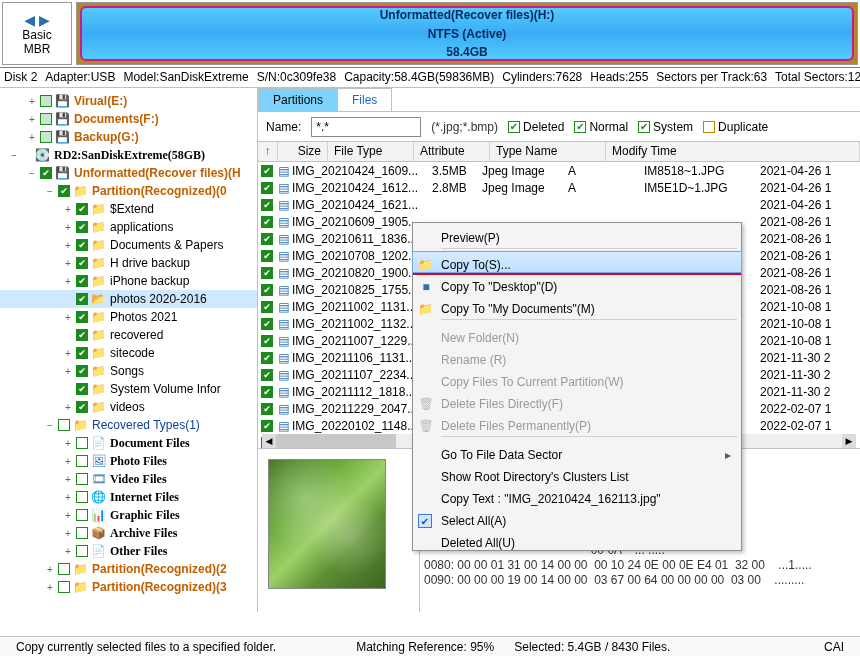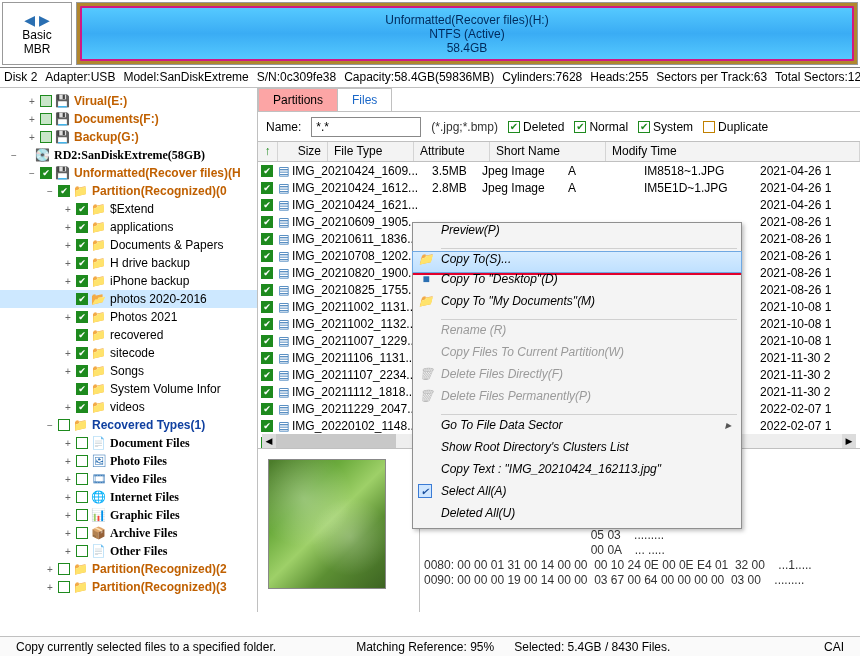"Unformatted(Recover files)(H:)" .diskbar .volinner { border-radius: 1px -> 6px; font-weight: normal -> bold; justify-content: center -> space-between }
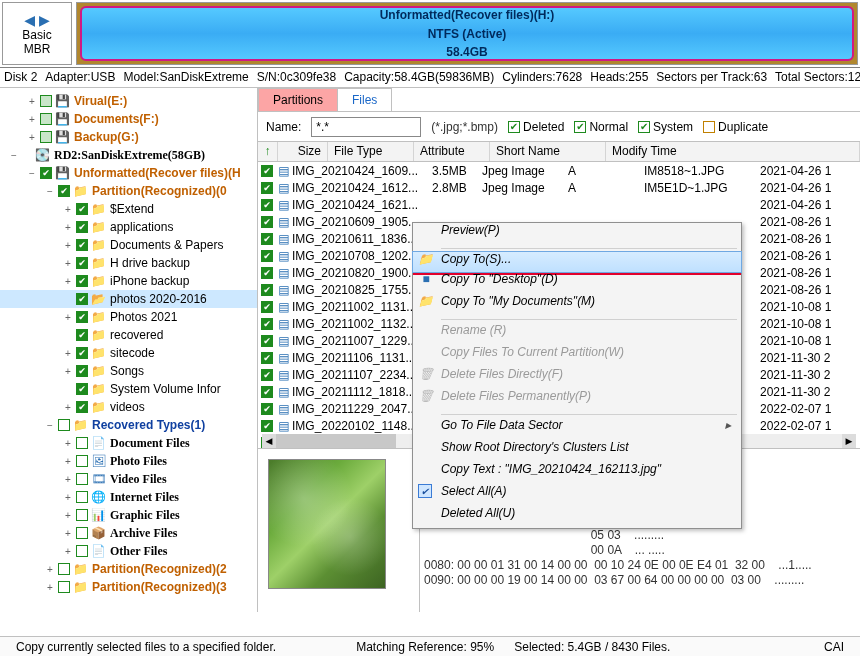"Partitions" .tabs .tab { background: #fca5a5 -> #7dd3fc }
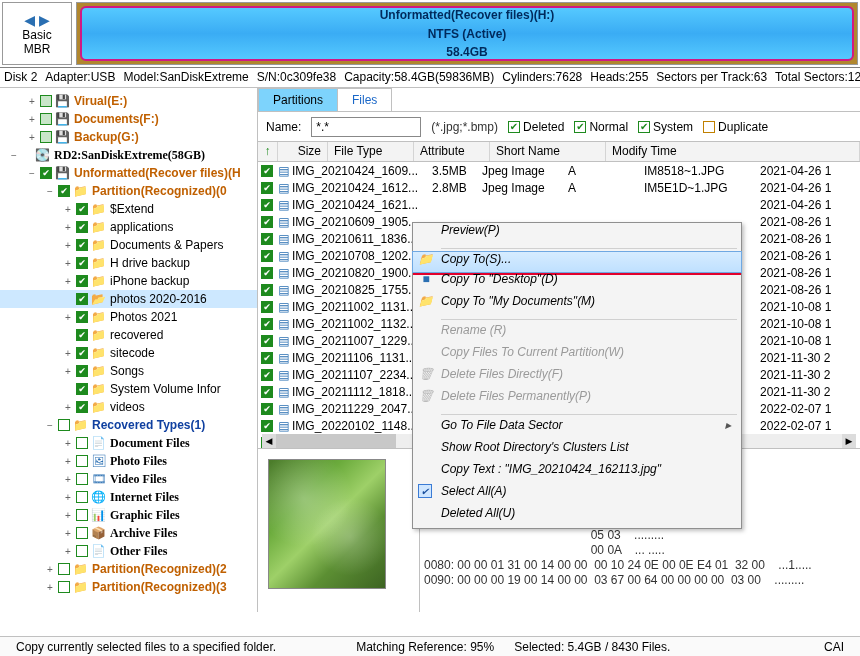"Short Name" div.c-short { text: Short -> Type }
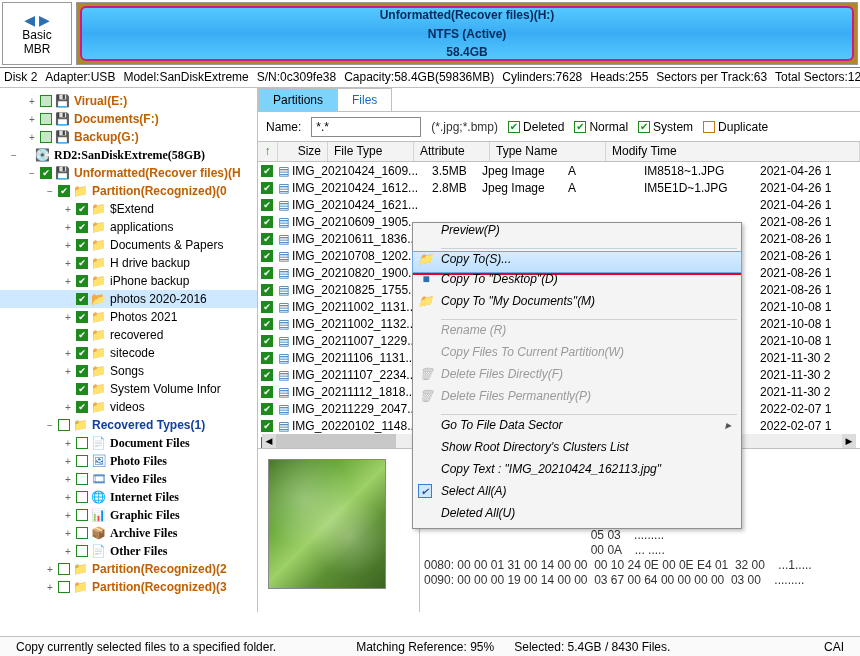"Preview(P)" .ctx .mi { align-items: flex-start -> flex-end; font-style: italic -> none }
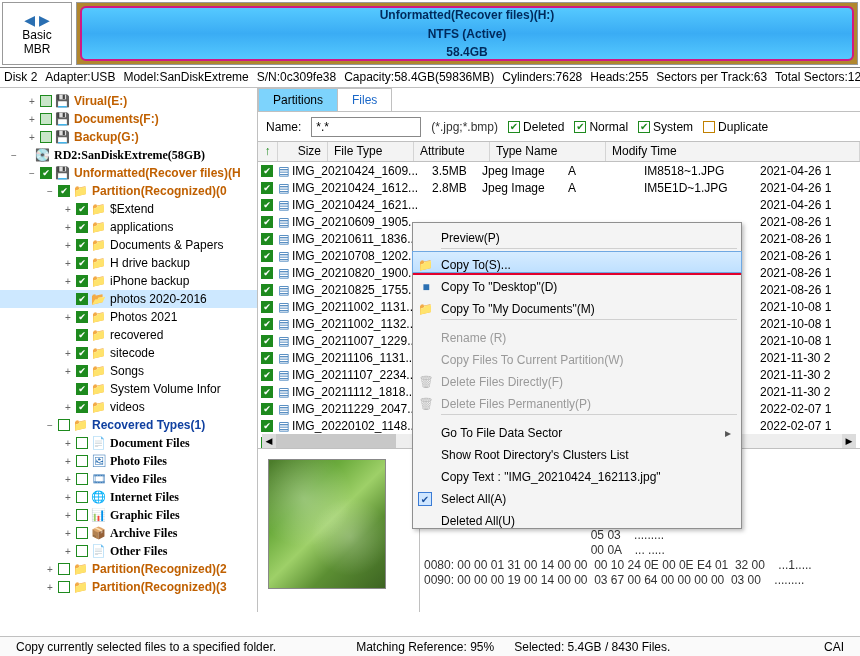"New Folder(N)" div.mi { html: none -> <div> <span>New Folder(N)</span> </div> }
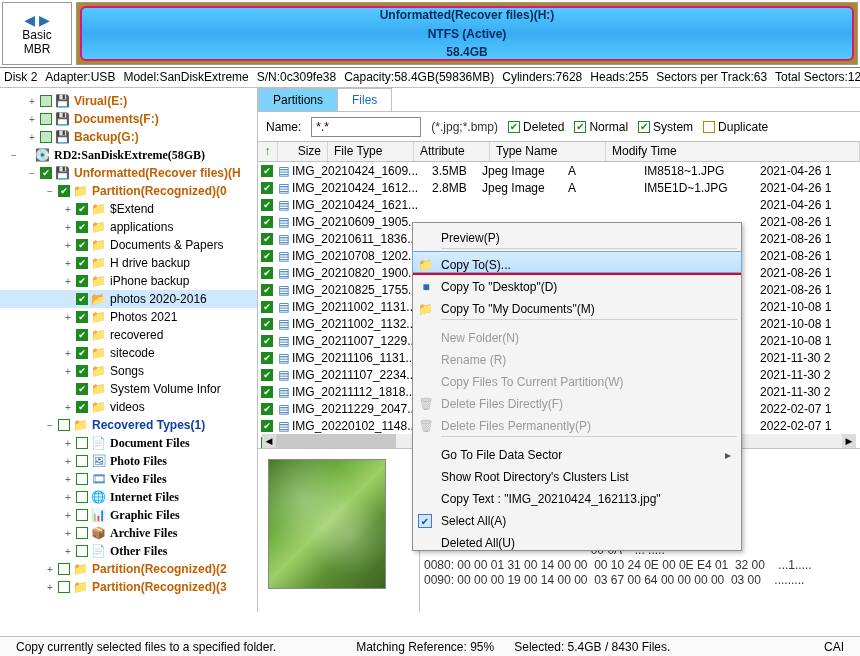"Recovered Types(1)" .tree .lbl.blue { font-weight: bold -> normal }
